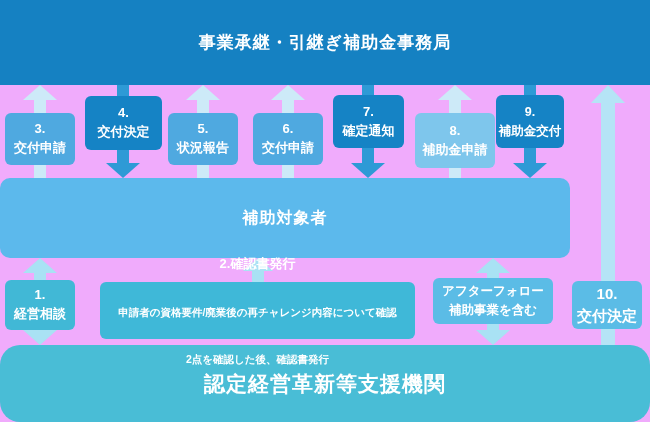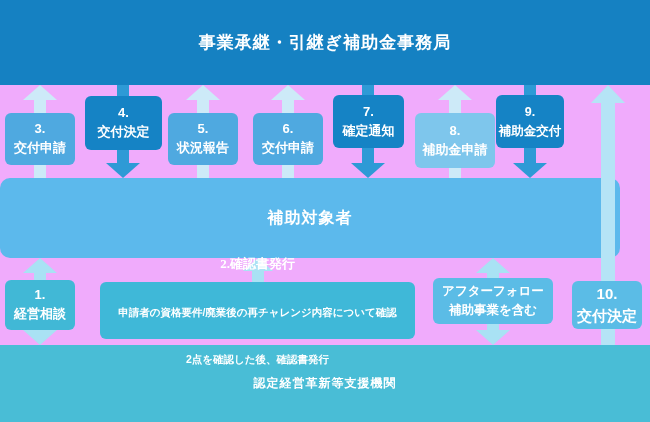"補助対象者" .band { width: 620px -> 570px }
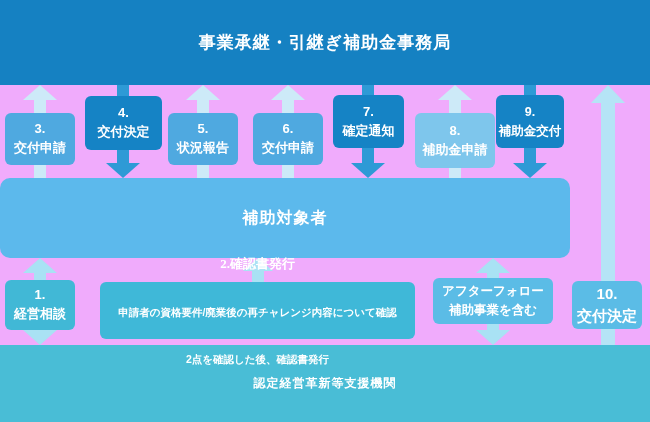"2.確認書発行" .b2 .t { font-family: Liberation Serif, serif -> none }
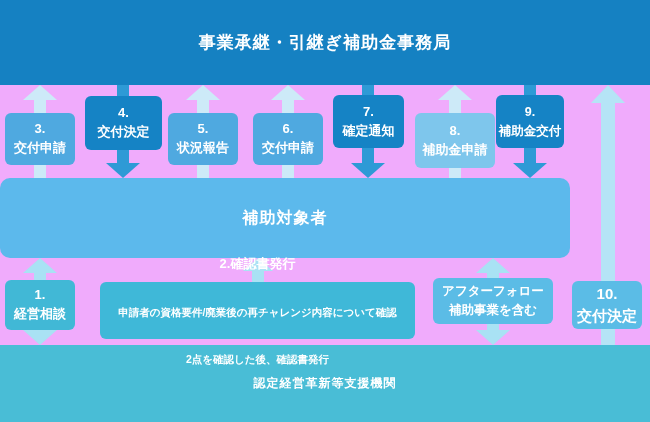"認定経営革新等支援機関" .banner.bottom { border-radius: none -> 20px; font-size: 12px -> 21px }
